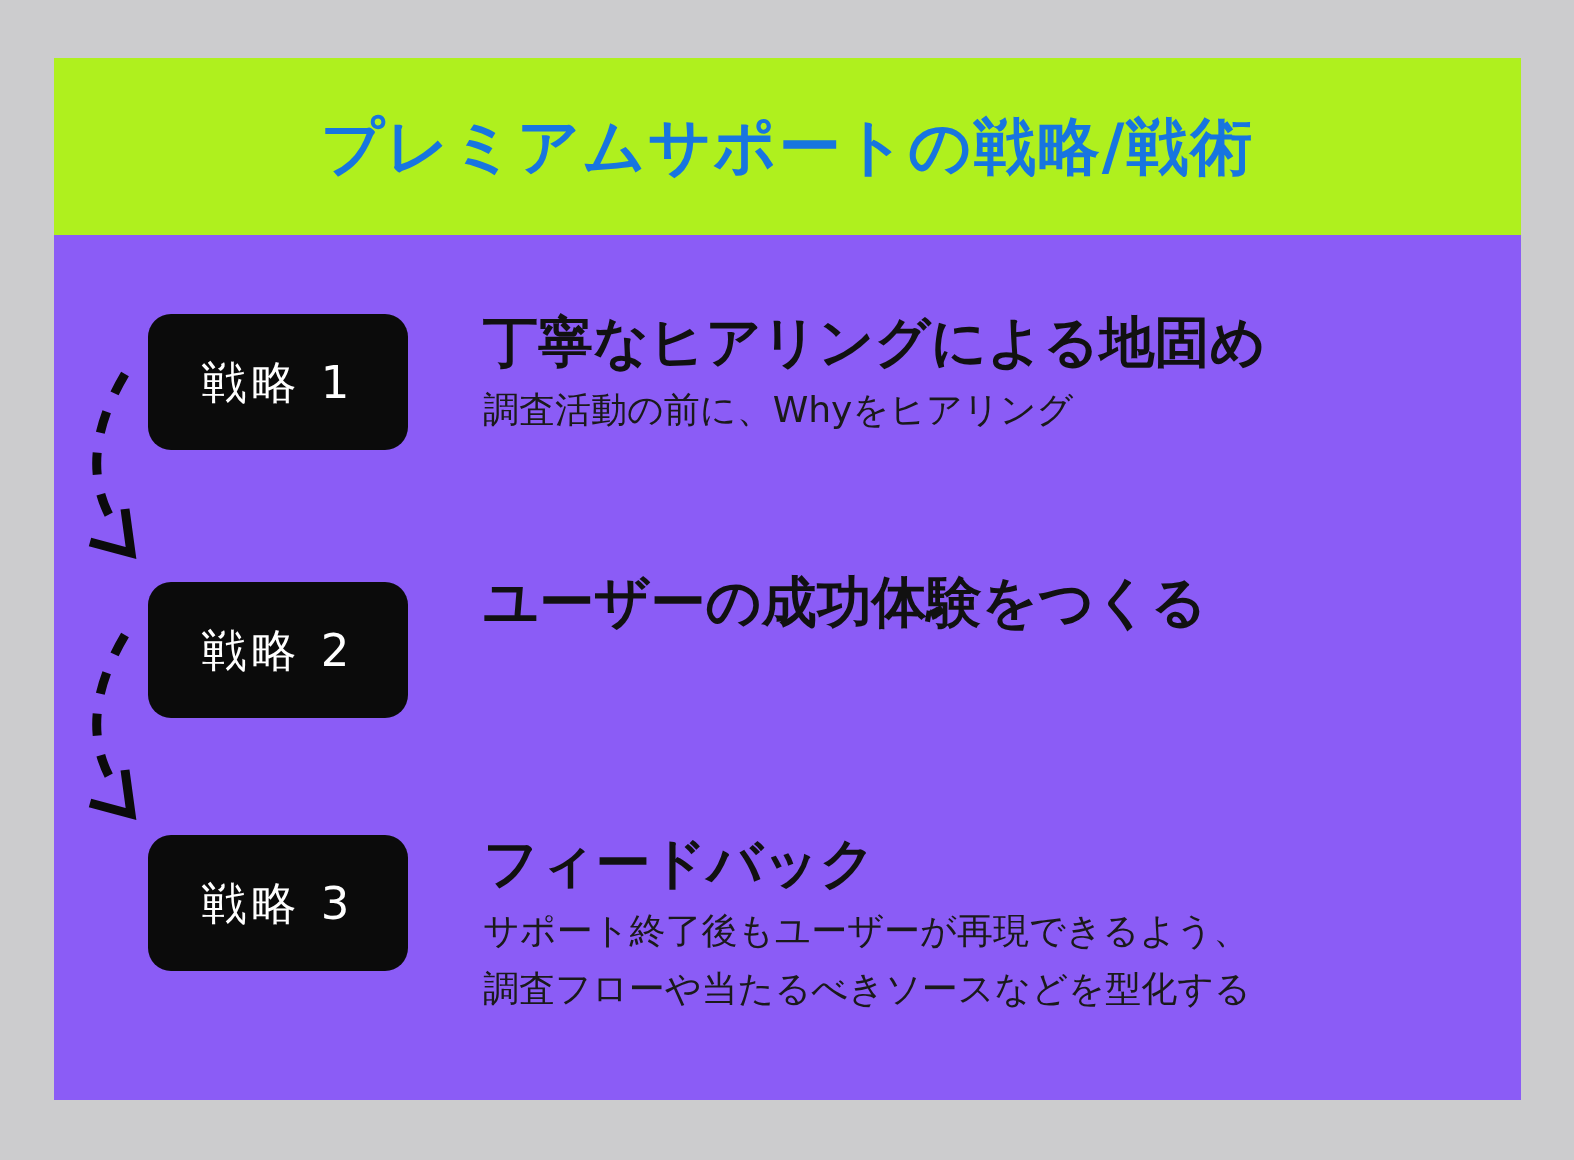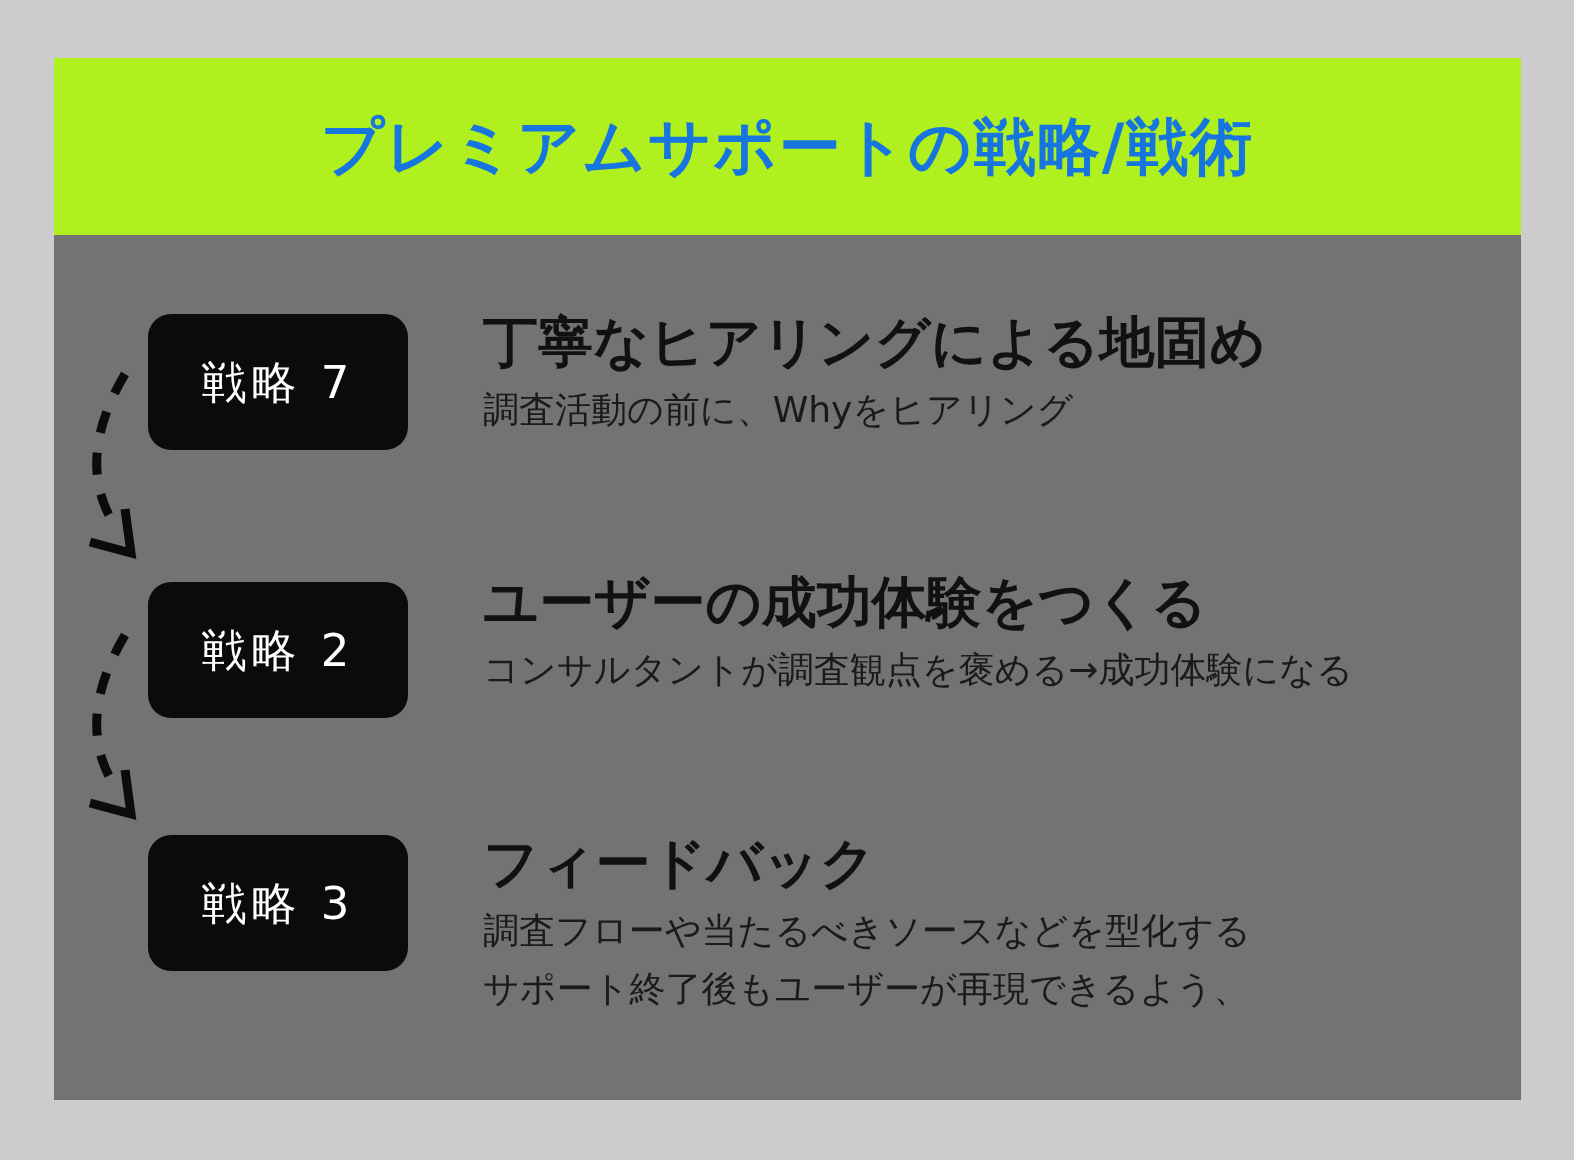"プレミアムサポートの戦略/戦術" .slide { background: #737373 -> #8b5cf6 }
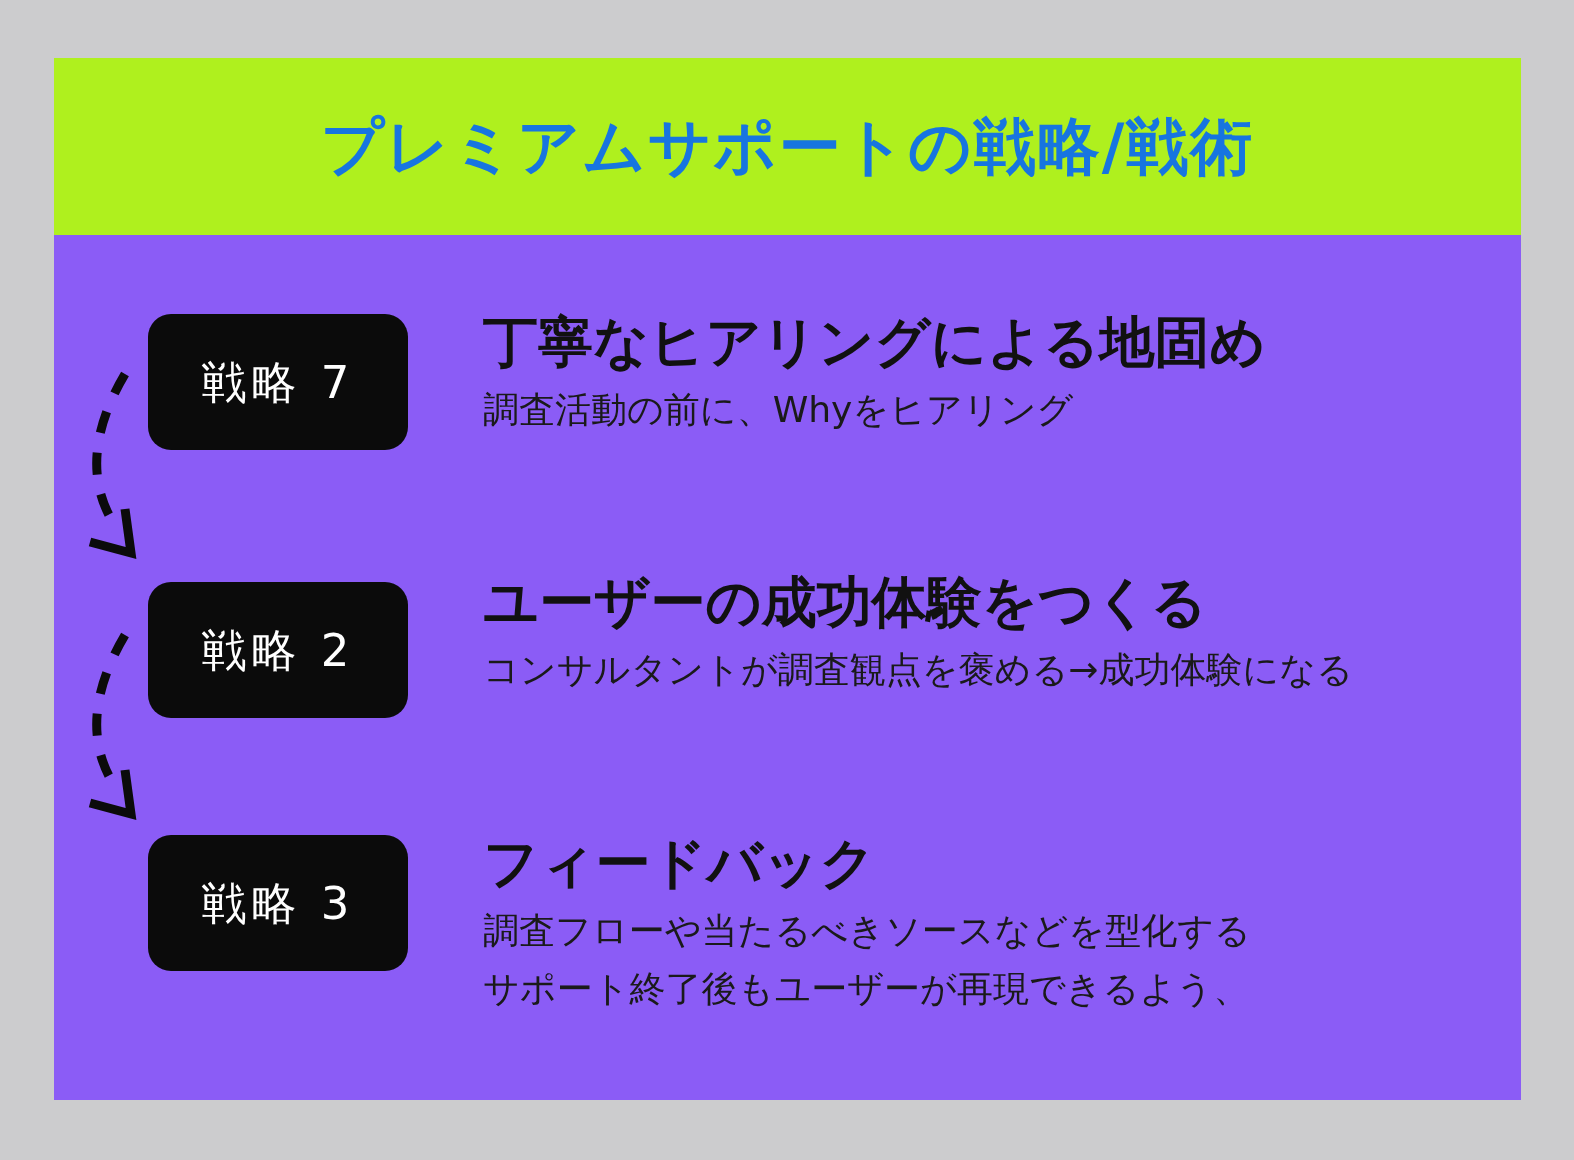"戦略 7" span.badge-label { text: 7 -> 1 }
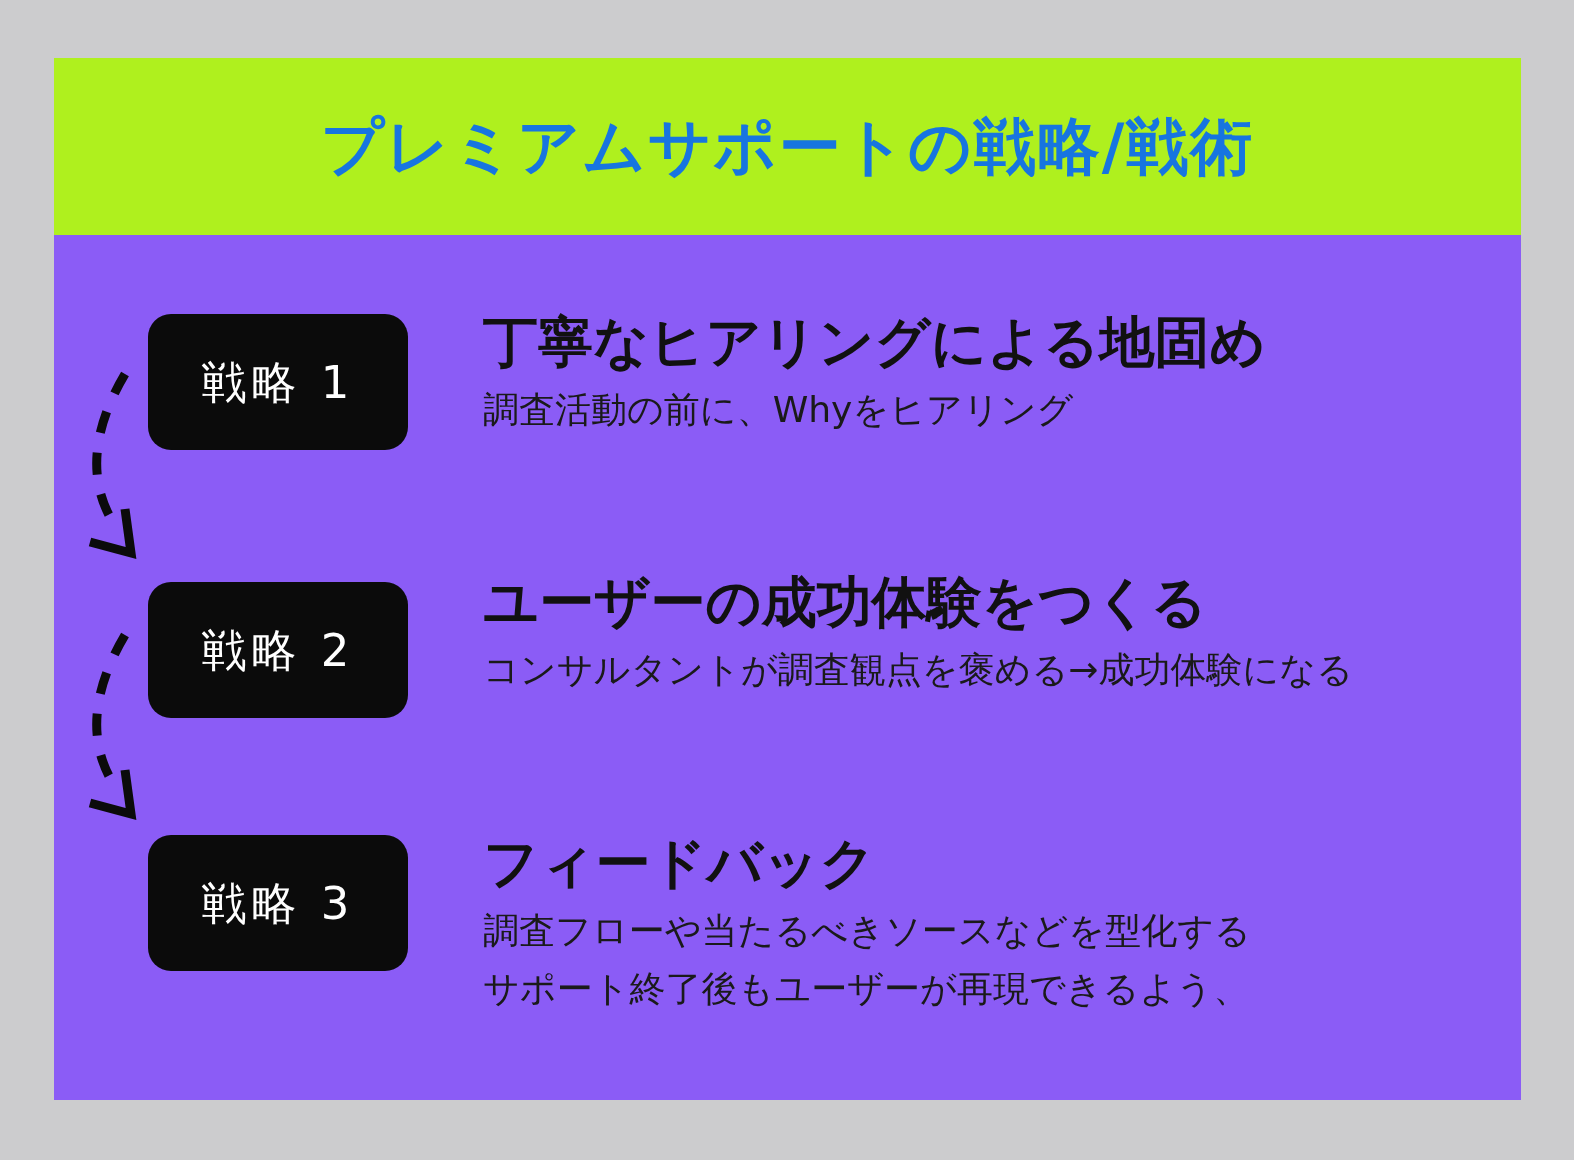"コンサルタントが調査観点を褒める→成功体験になる" p.content-line { html: <p>コンサルタントが調査観点を褒める→成功体験になる</p> -> none }
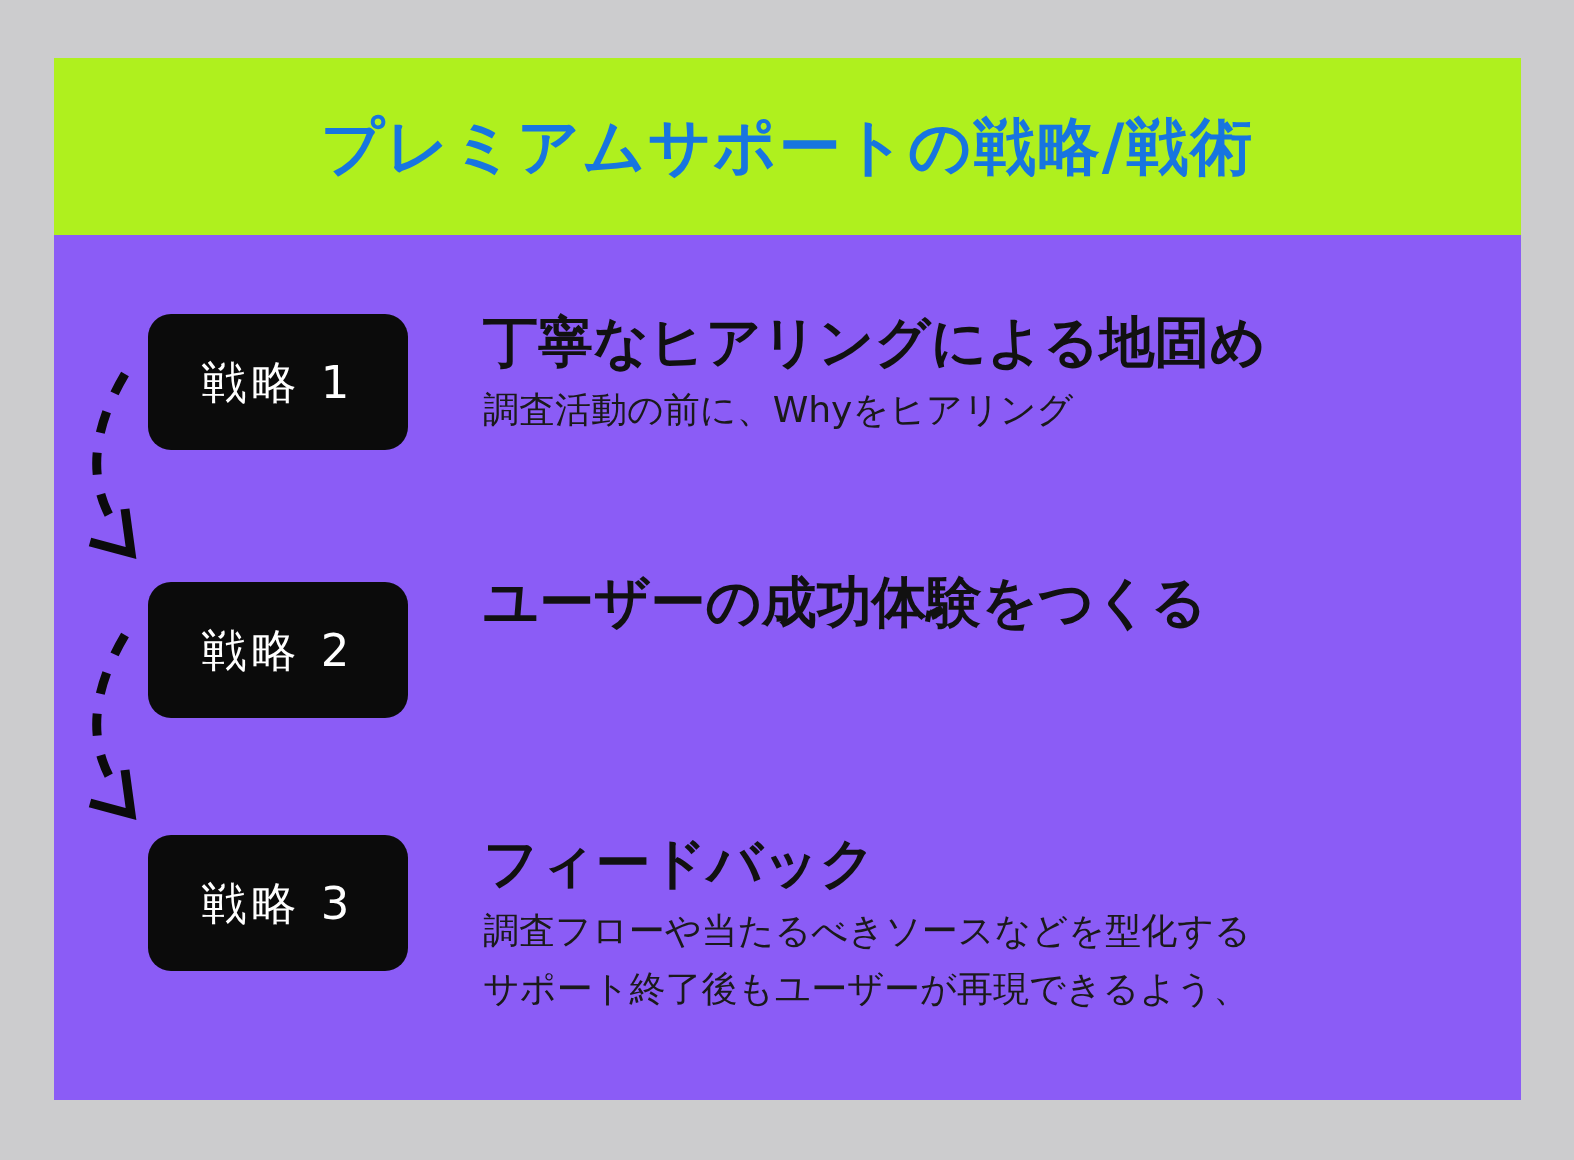"調査フローや当たるべきソースなどを型化する" p.content-line { order: before "サポート終了後もユーザーが再現できるよう、" -> after "サポート終了後もユーザーが再現できるよう、" }
